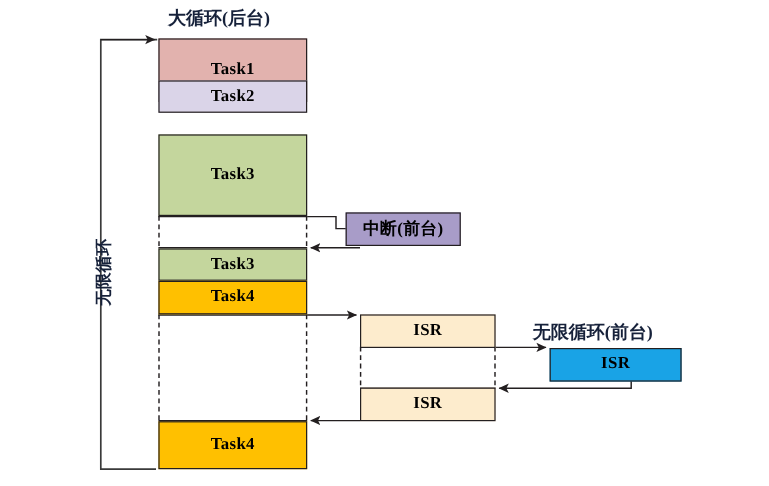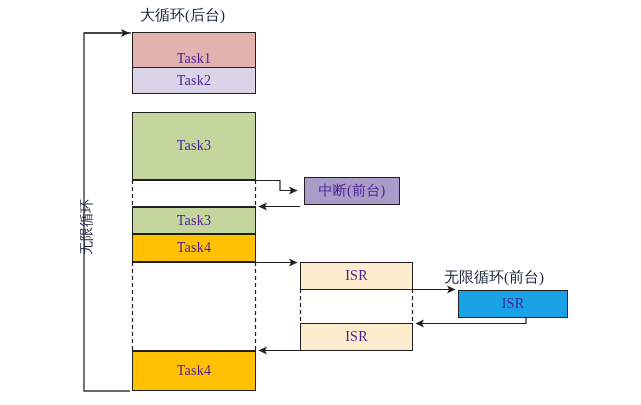"大循环(后台)" #canvas { font-weight: none -> bold }
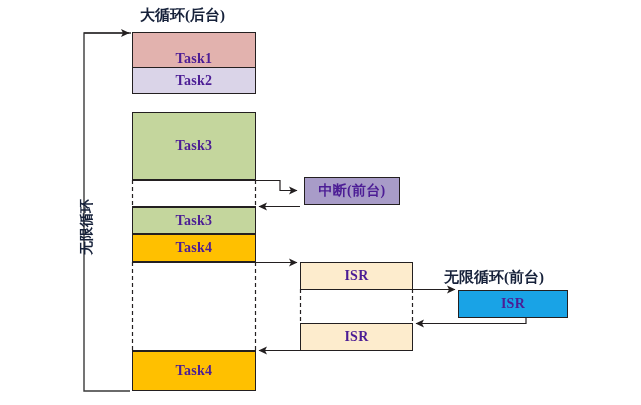"Task1" .box { color: #4c1d95 -> #000000 }
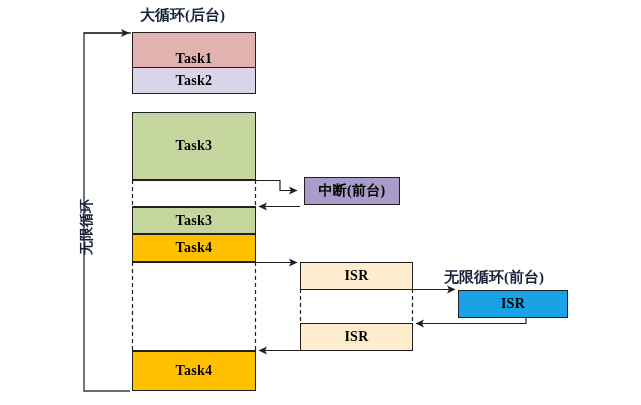"中断(前台)" div.box { left: 304px -> 288px }
